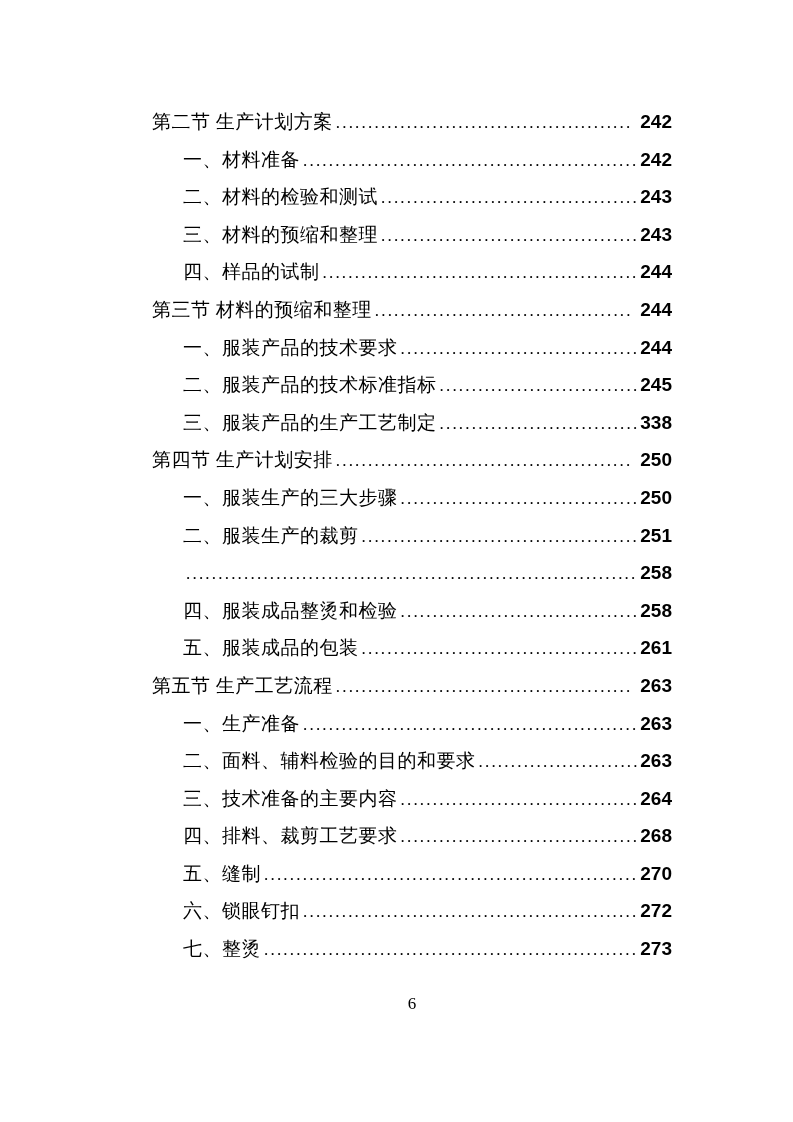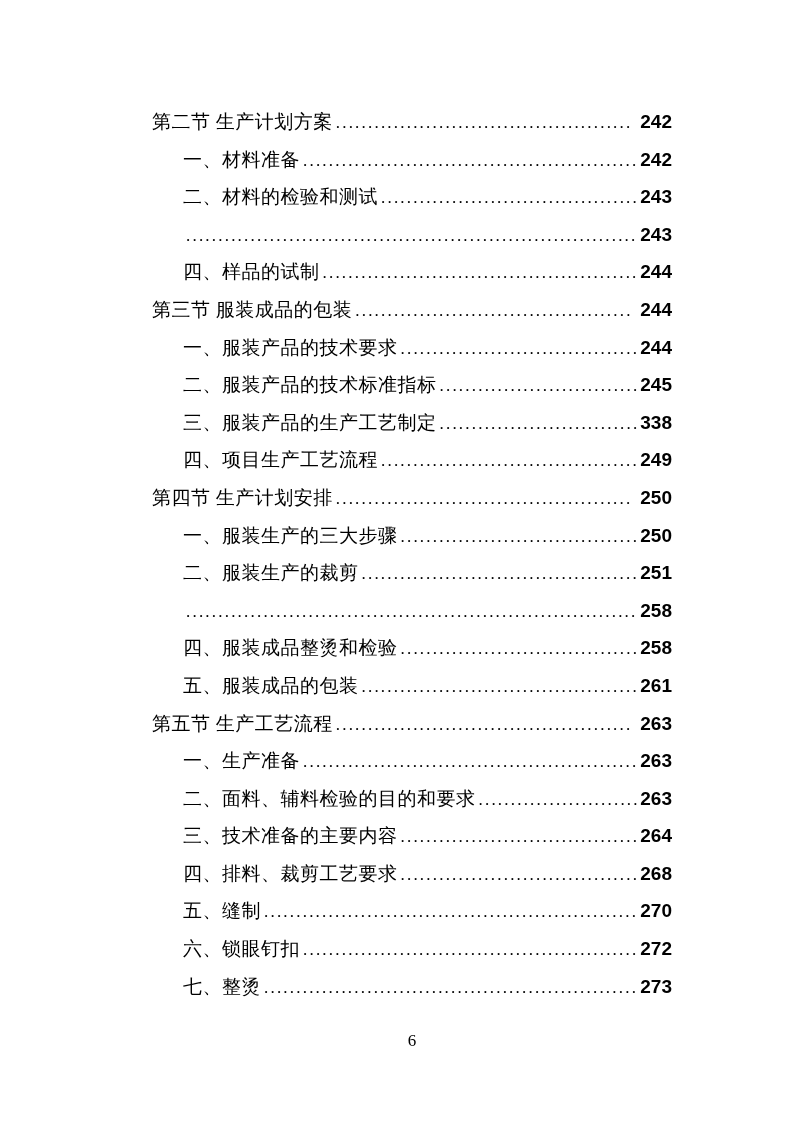"三、材料的预缩和整理" span.toc-label { html: none -> <span>三、材料的预缩和整理</span> }
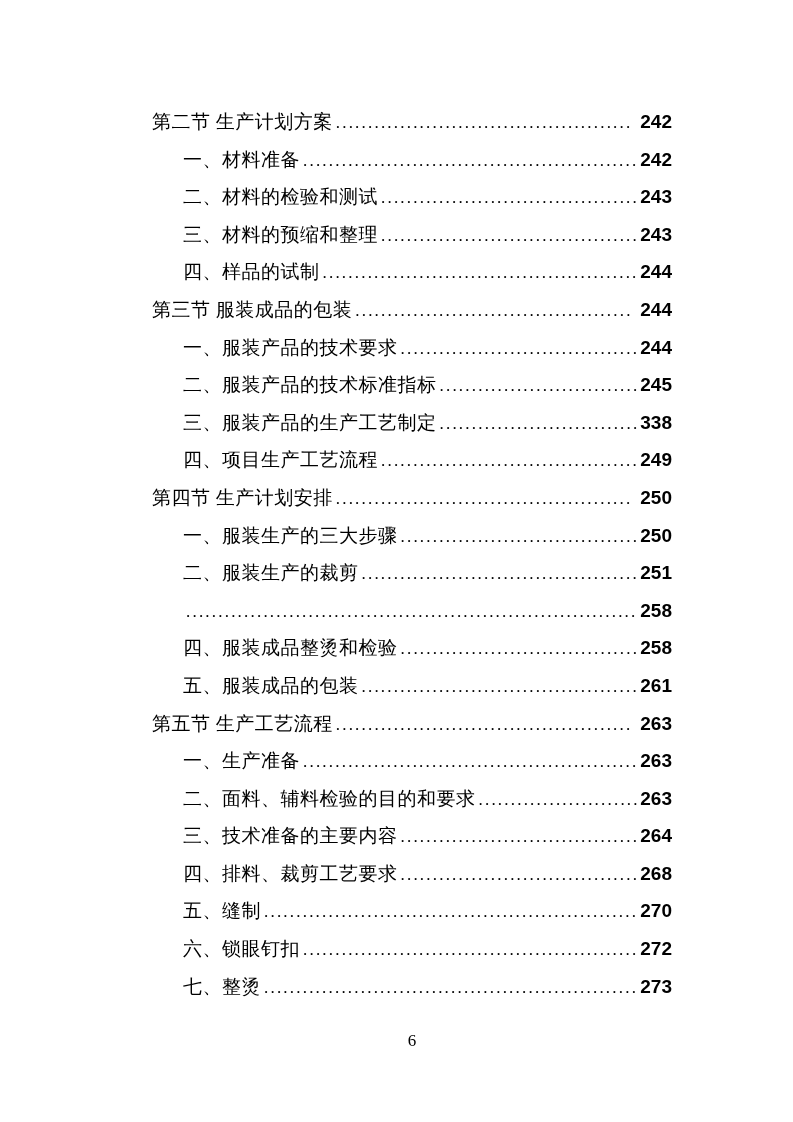"第三节 服装成品的包装" span.toc-label { text: 服装成品的包装 -> 材料的预缩和整理 }
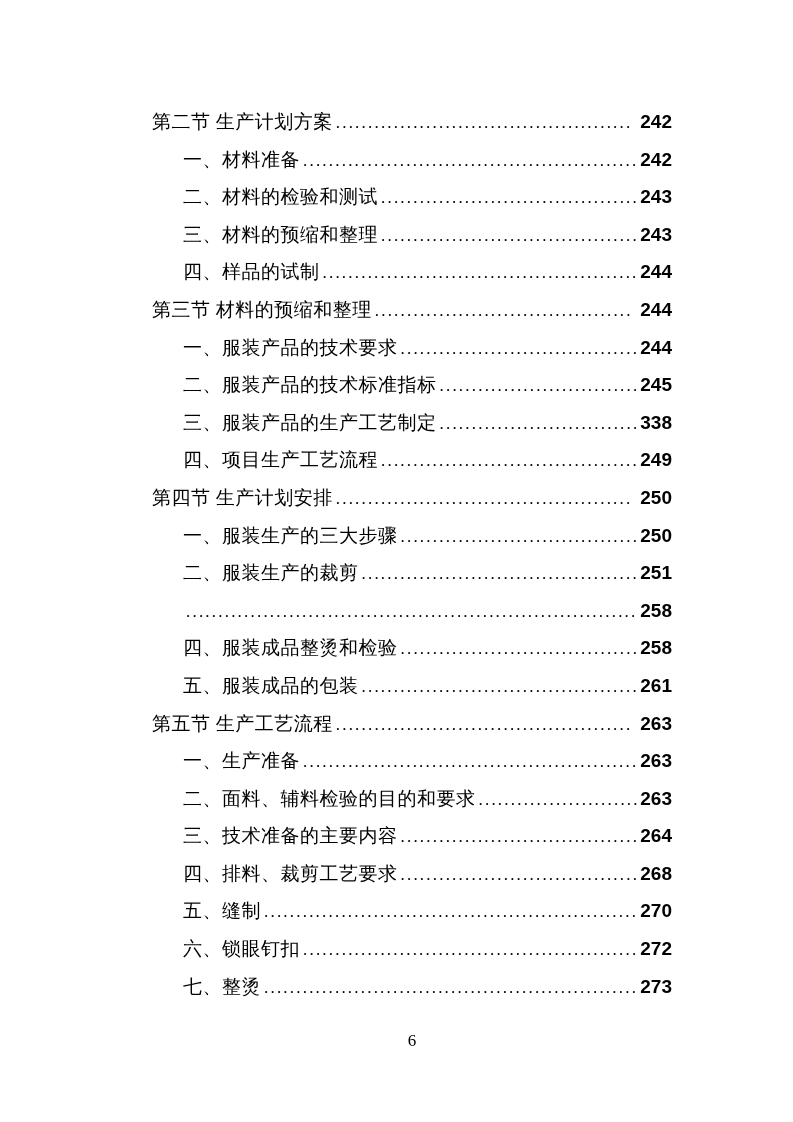"四、项目生产工艺流程" div.toc-row { html: <div> <span>四、项目生产工艺流程</span> <span></span> <span>249</span> </div> -> none }
